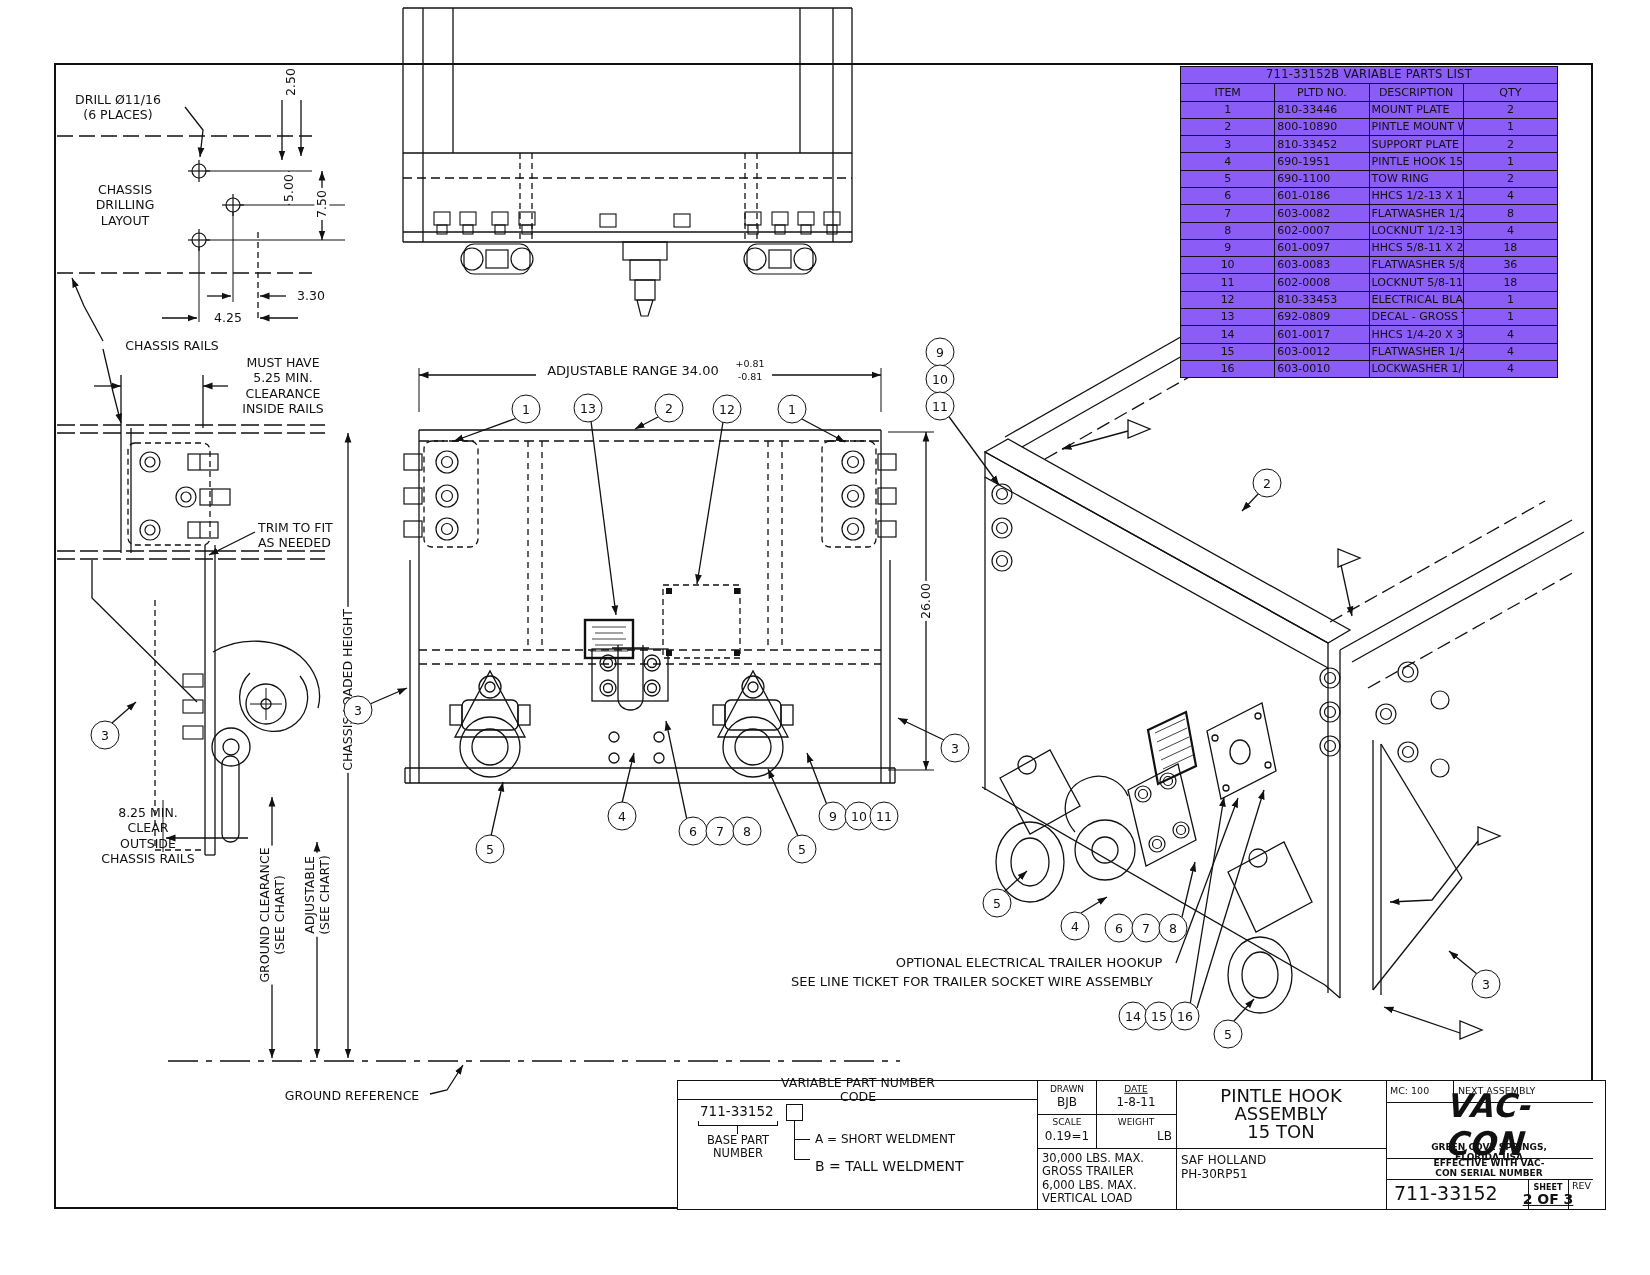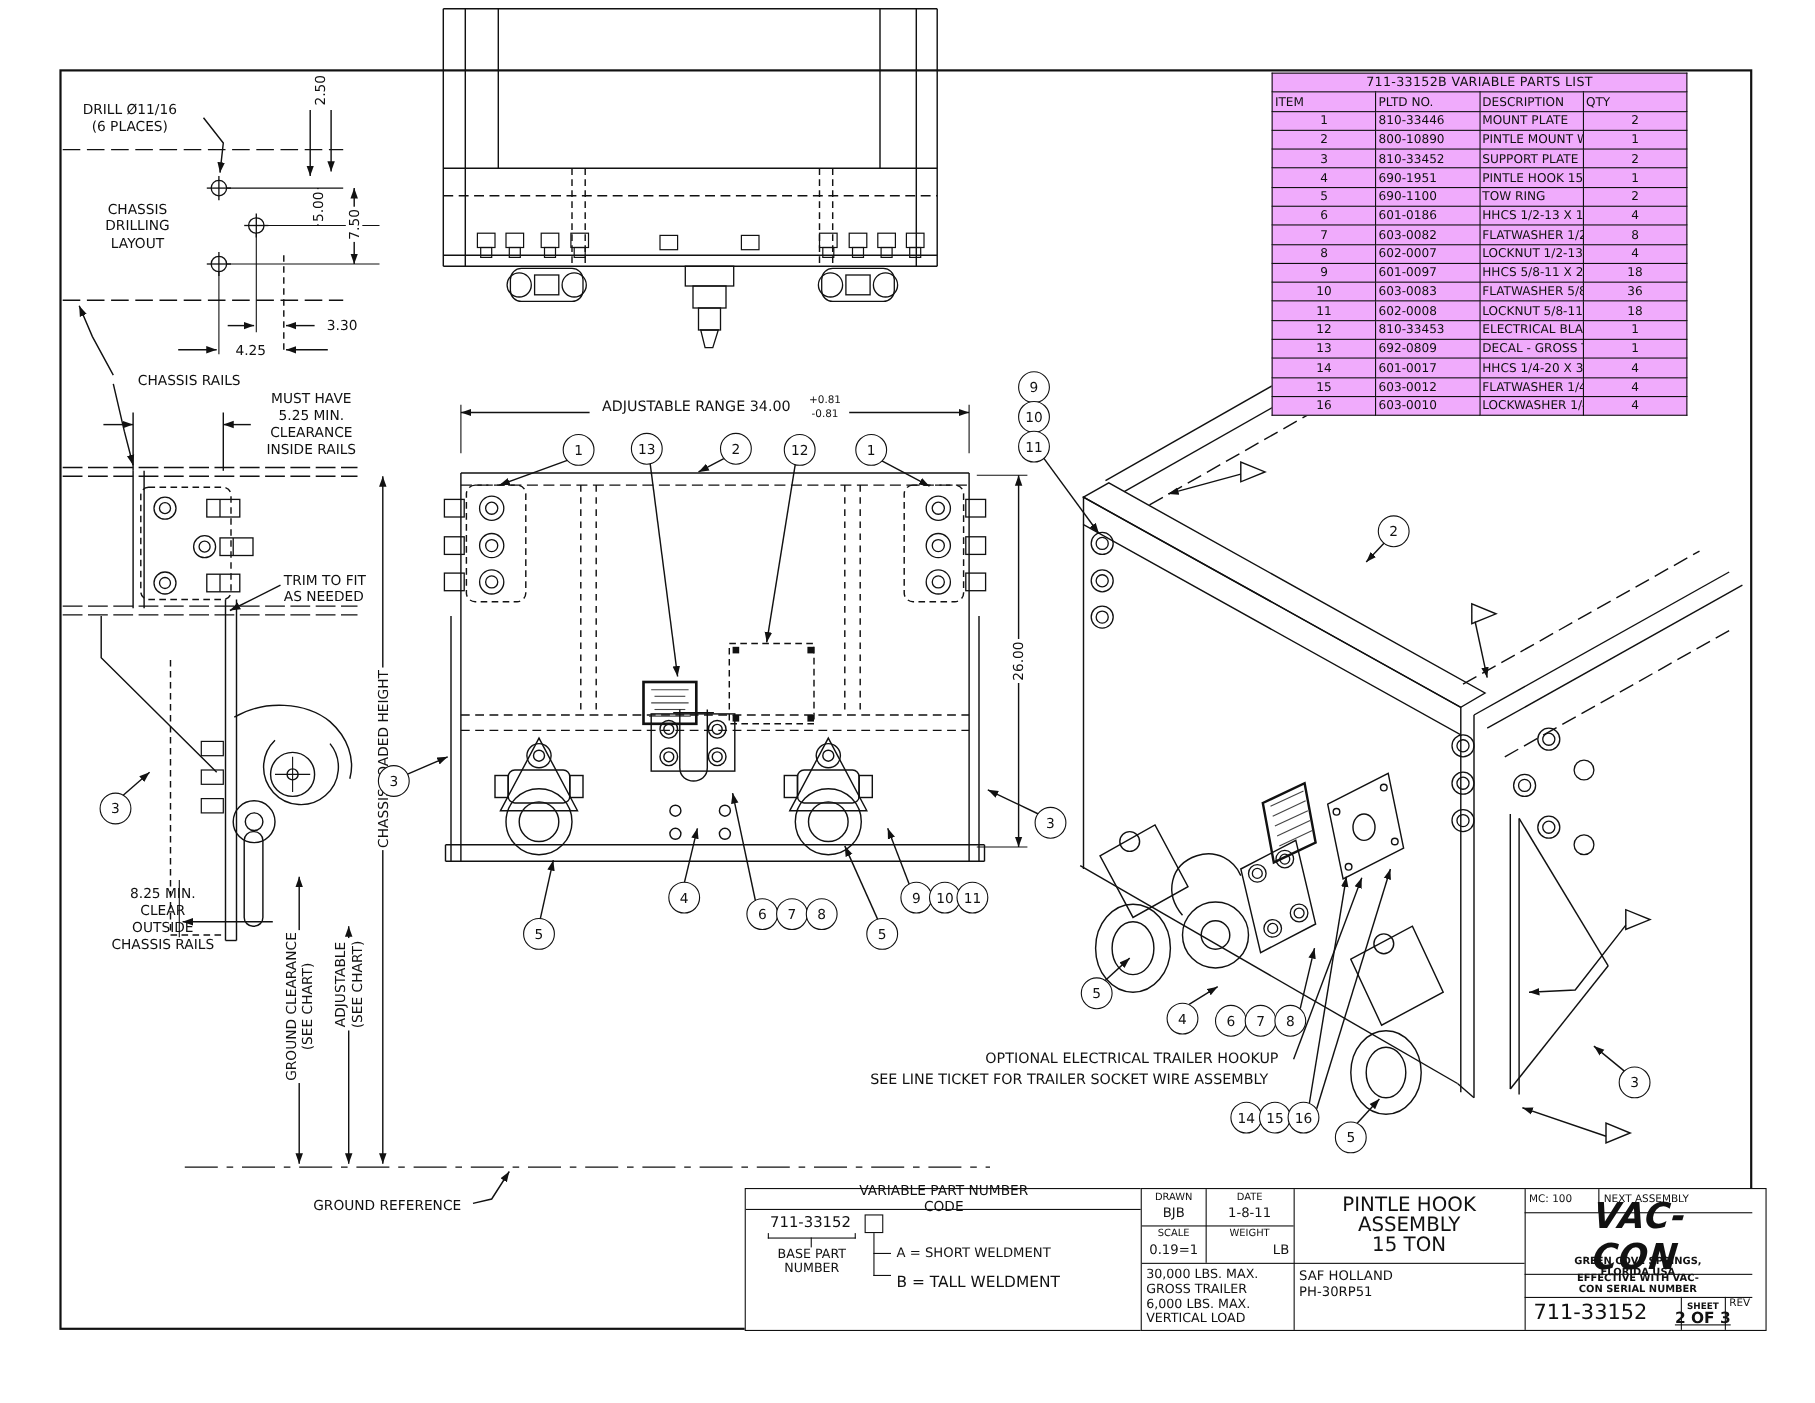"711-33152B VARIABLE PARTS LIST" #parts-table { background: #f0abfc -> #8b5cf6; left: 1156px -> 1180px }
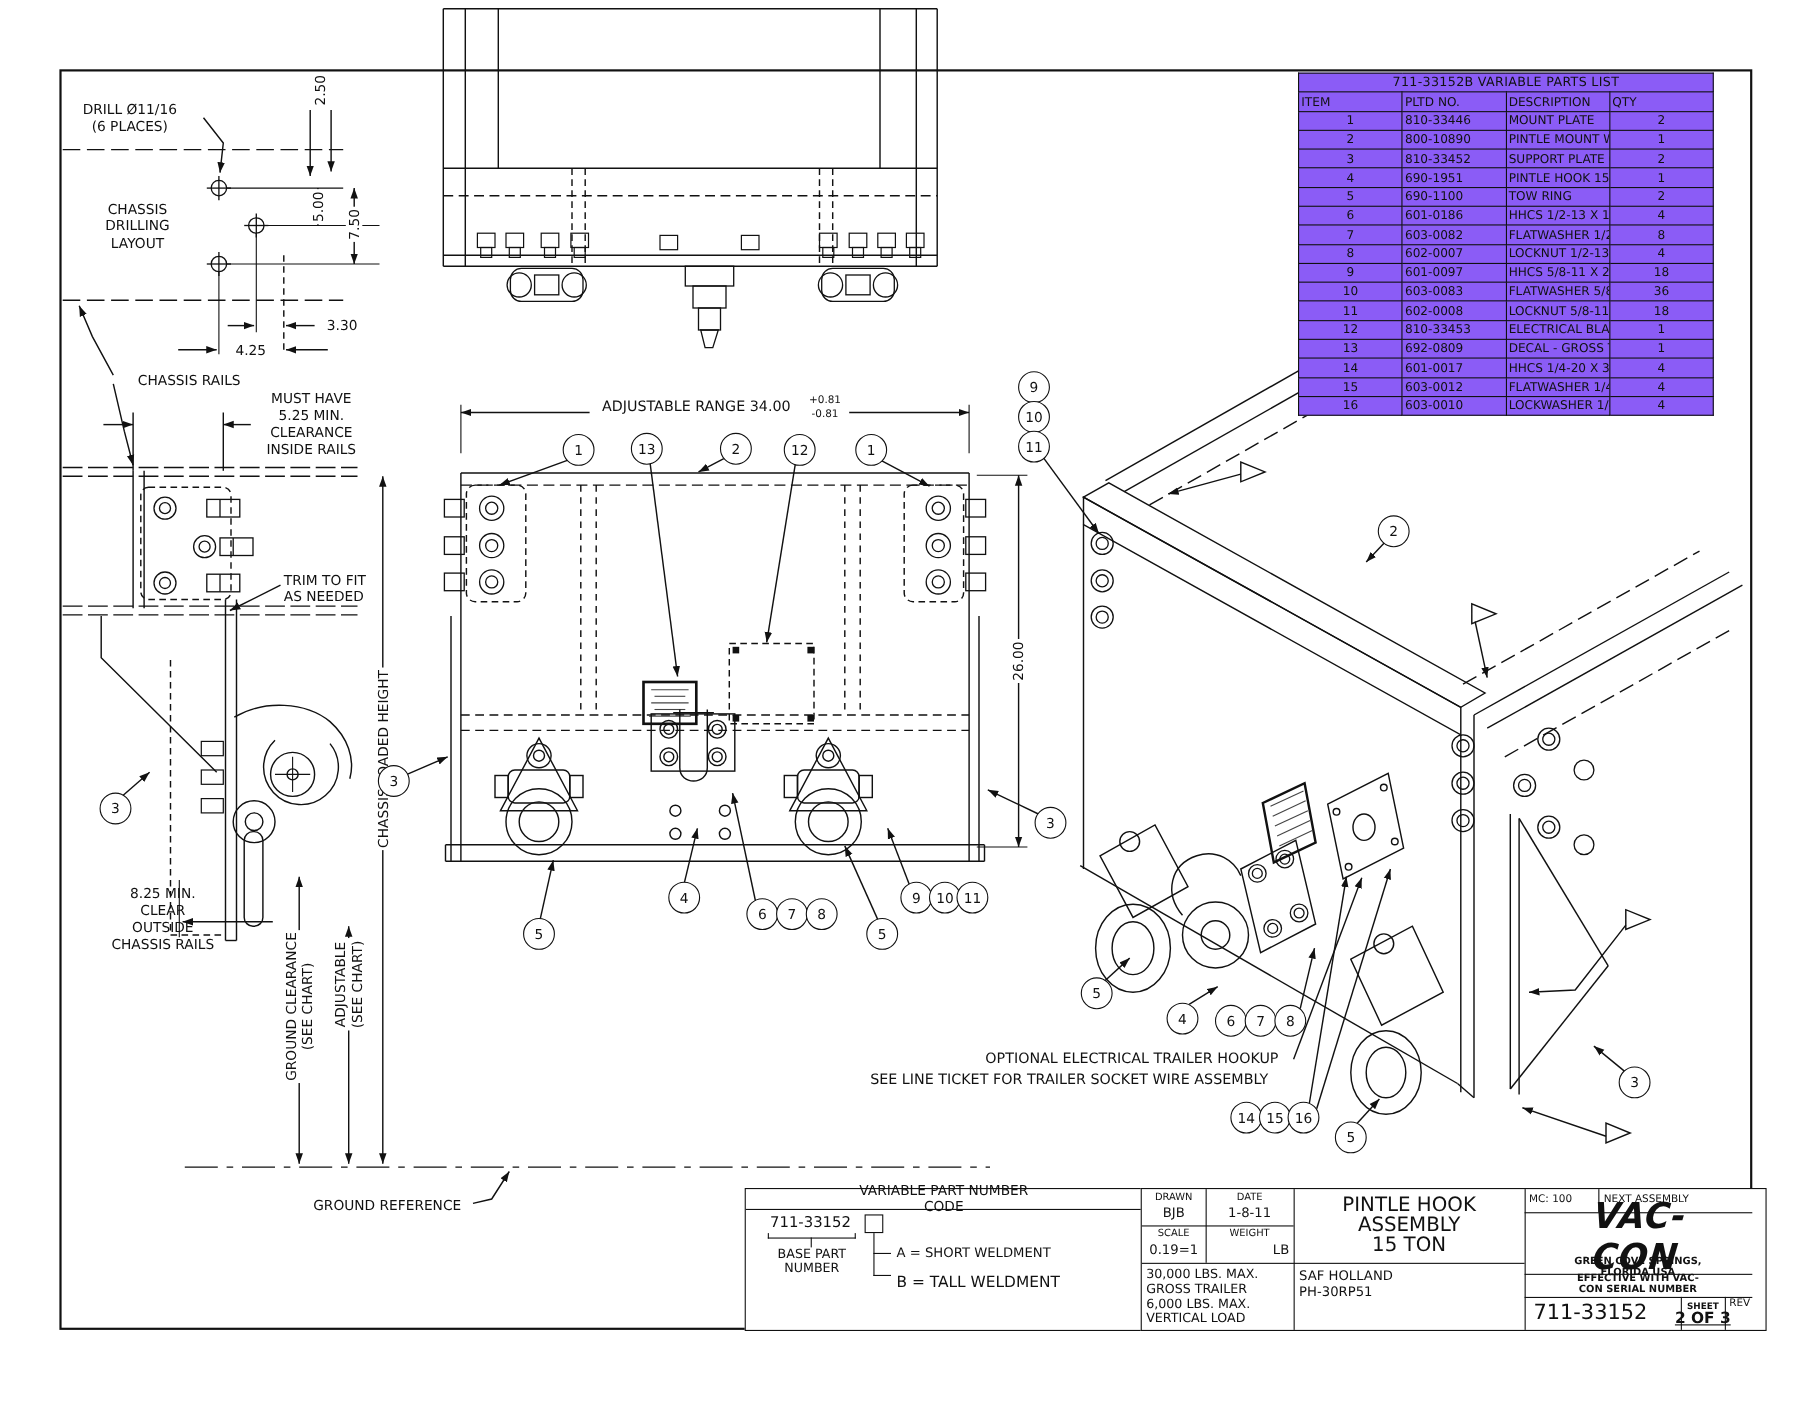"ITEM" #parts-table th { text-align: left -> center }
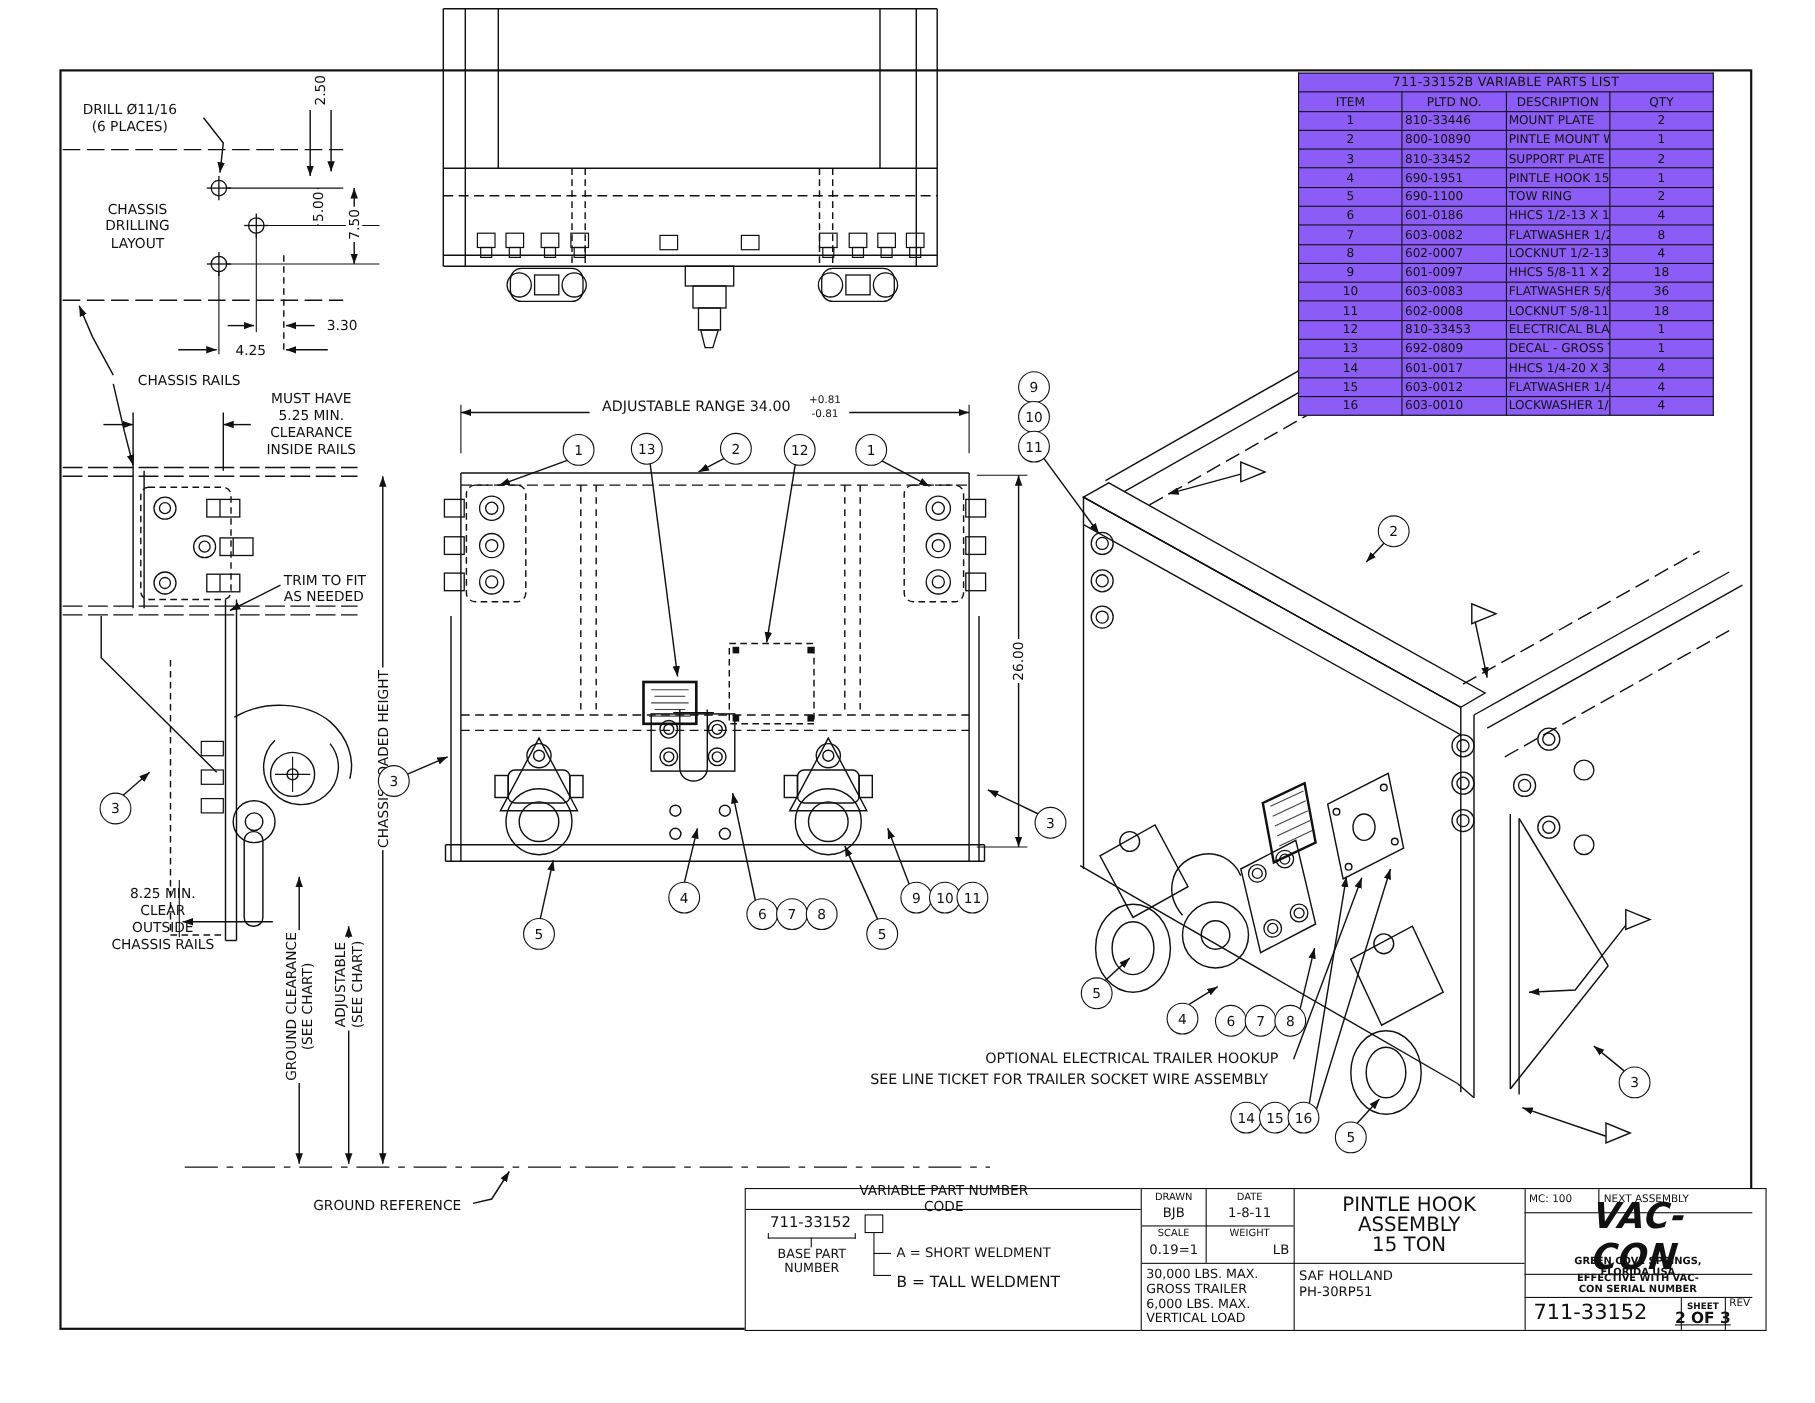"DATE" div.tbx { text-decoration: none -> underline }
